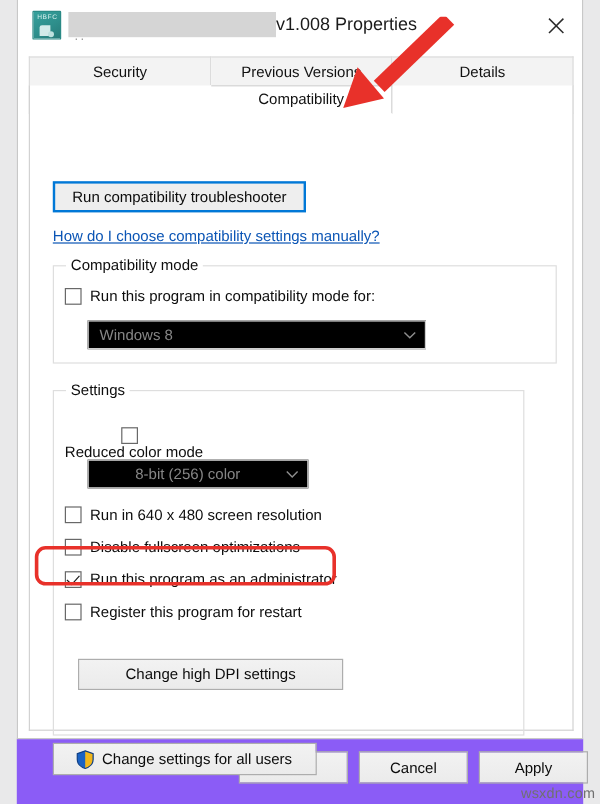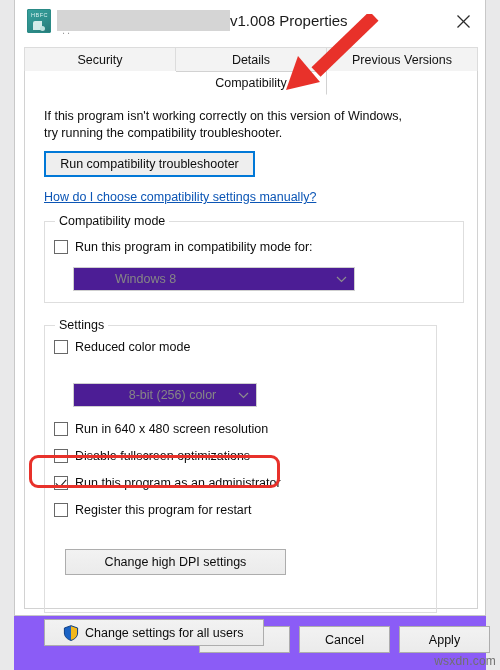"Details" div.tab { order: before "Previous Versions" -> after "Previous Versions" }
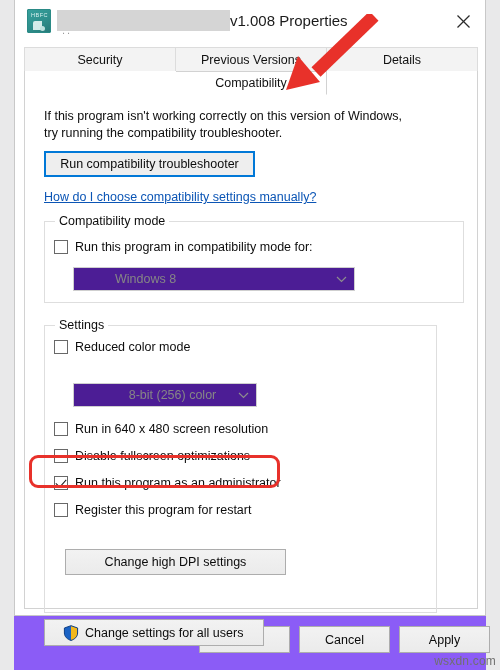"If this program isn't working" div { html: <div> <div>If this program isn't working correctly on this version of Windows,</div> <div>try running the compatibility troubleshooter.</div> </div> -> none }
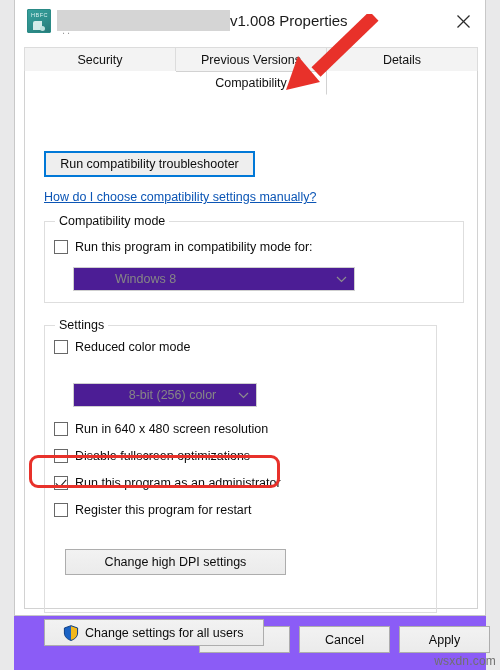"Windows 8" .combo { background: #4c1d95 -> #000000; padding-left: 32px -> none }
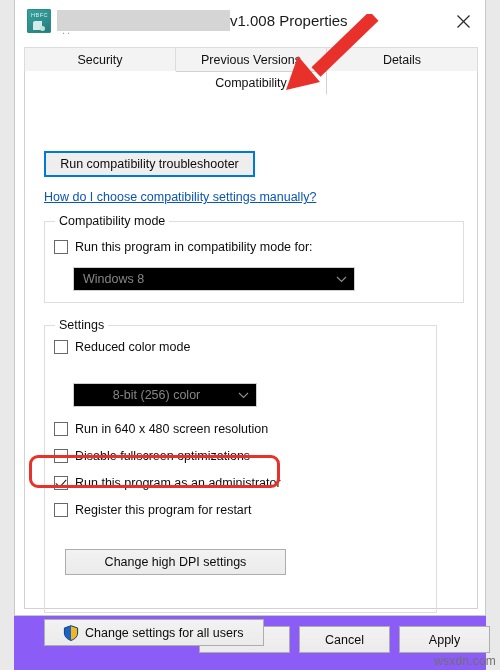"Reduced color mode" div.cbrow { flex-direction: none -> column; top: 14px -> 30px }
